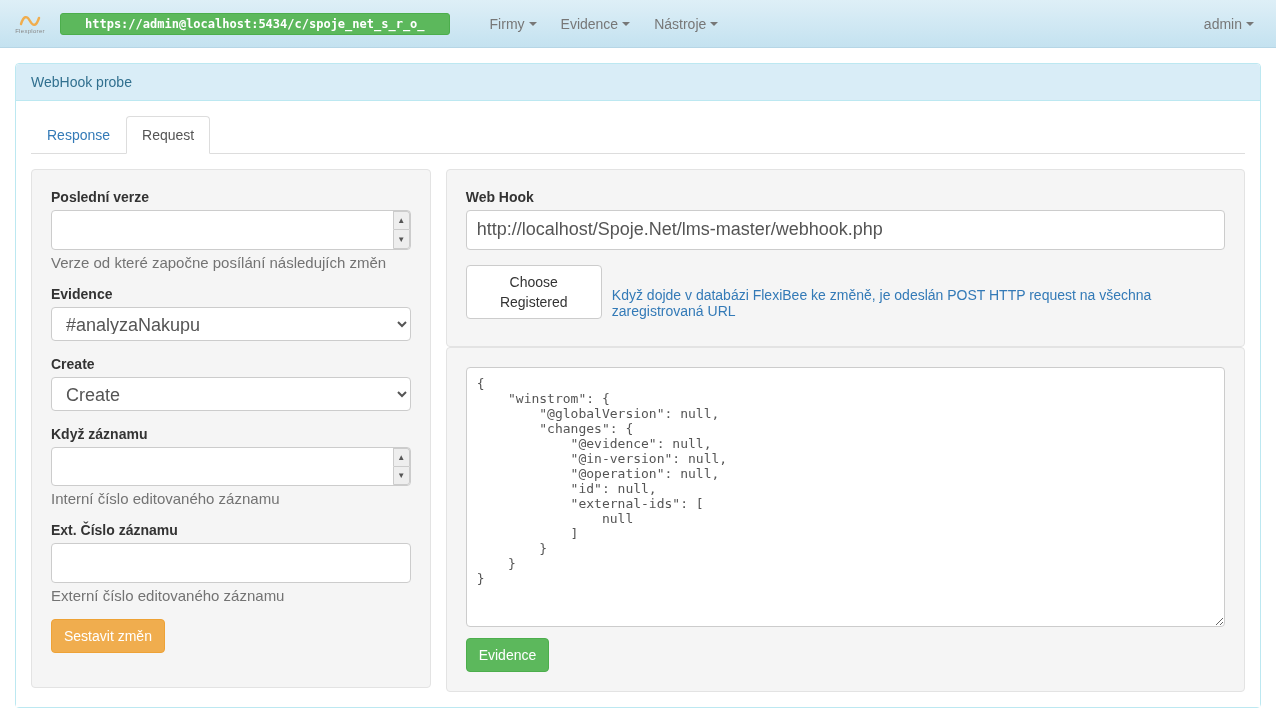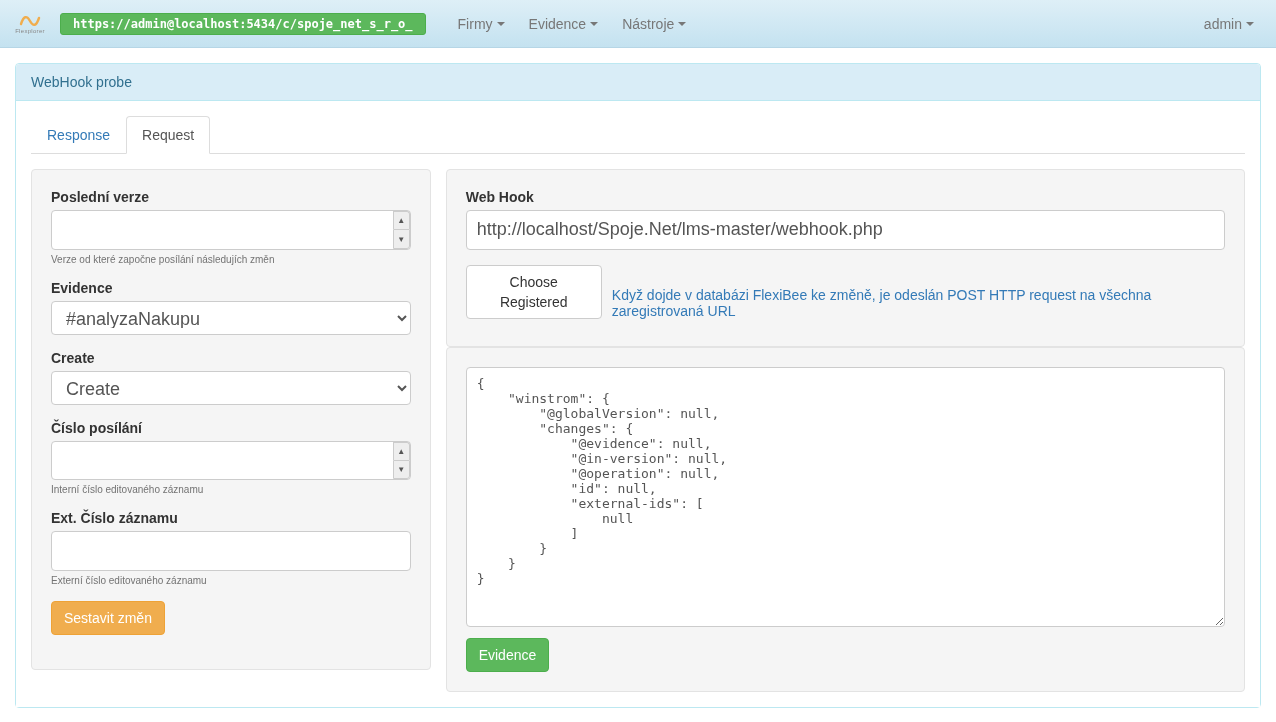"https://admin@localhost:5434/c/spoje_net" .url-badge { margin-right: 20px -> 28px; padding: 3px 12px -> 3px 24px }
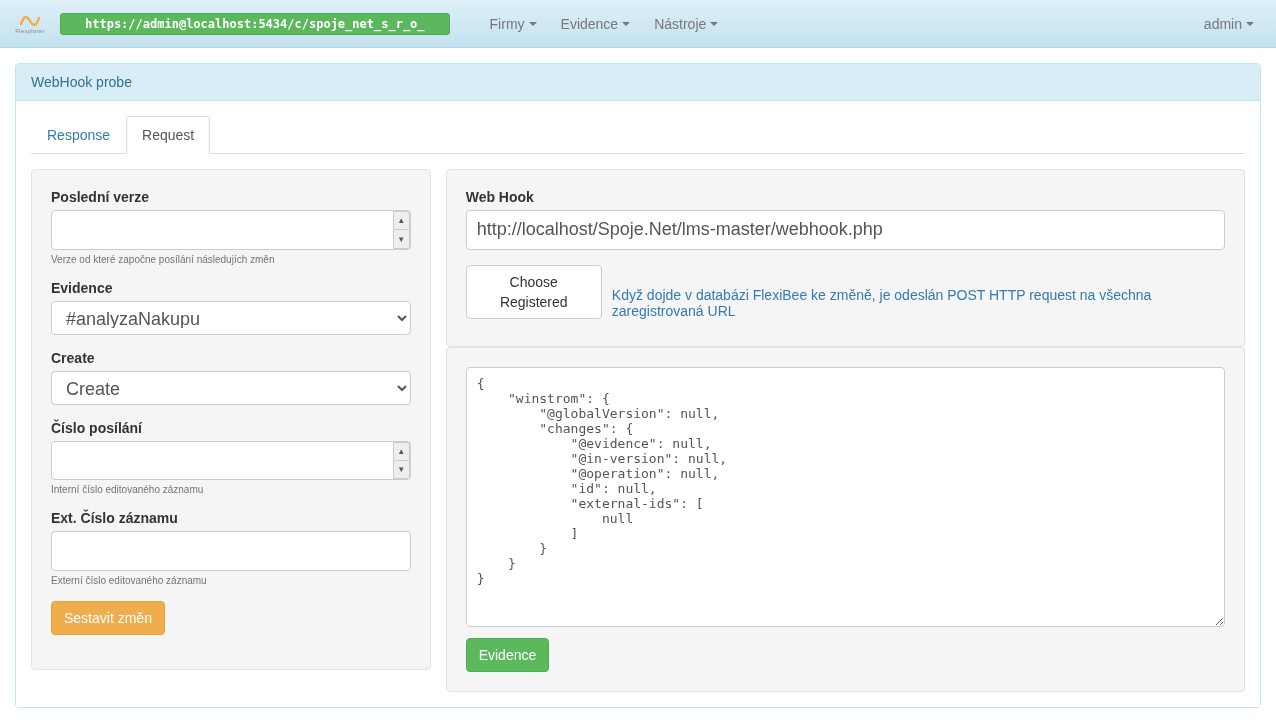"Verze od které započne posílání" .help { font-size: 10px -> 15px }
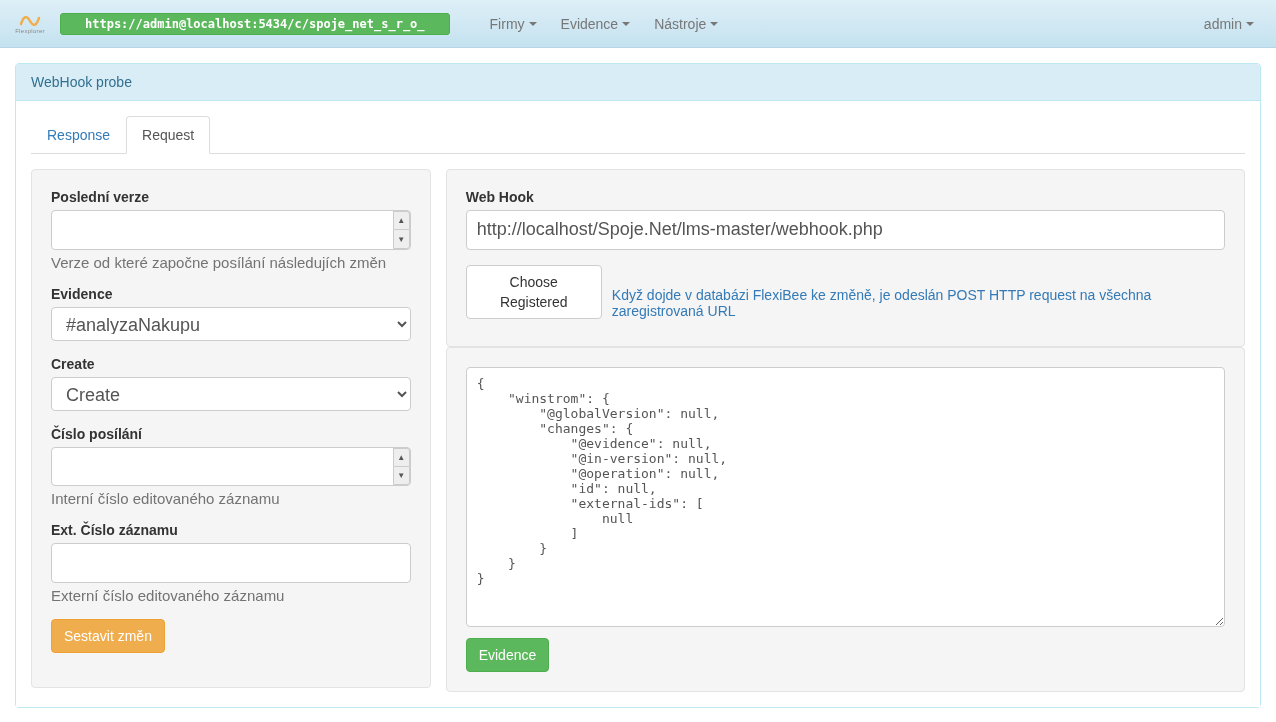"Číslo posílání" label.lab { text: Číslo posílání -> Když záznamu }
